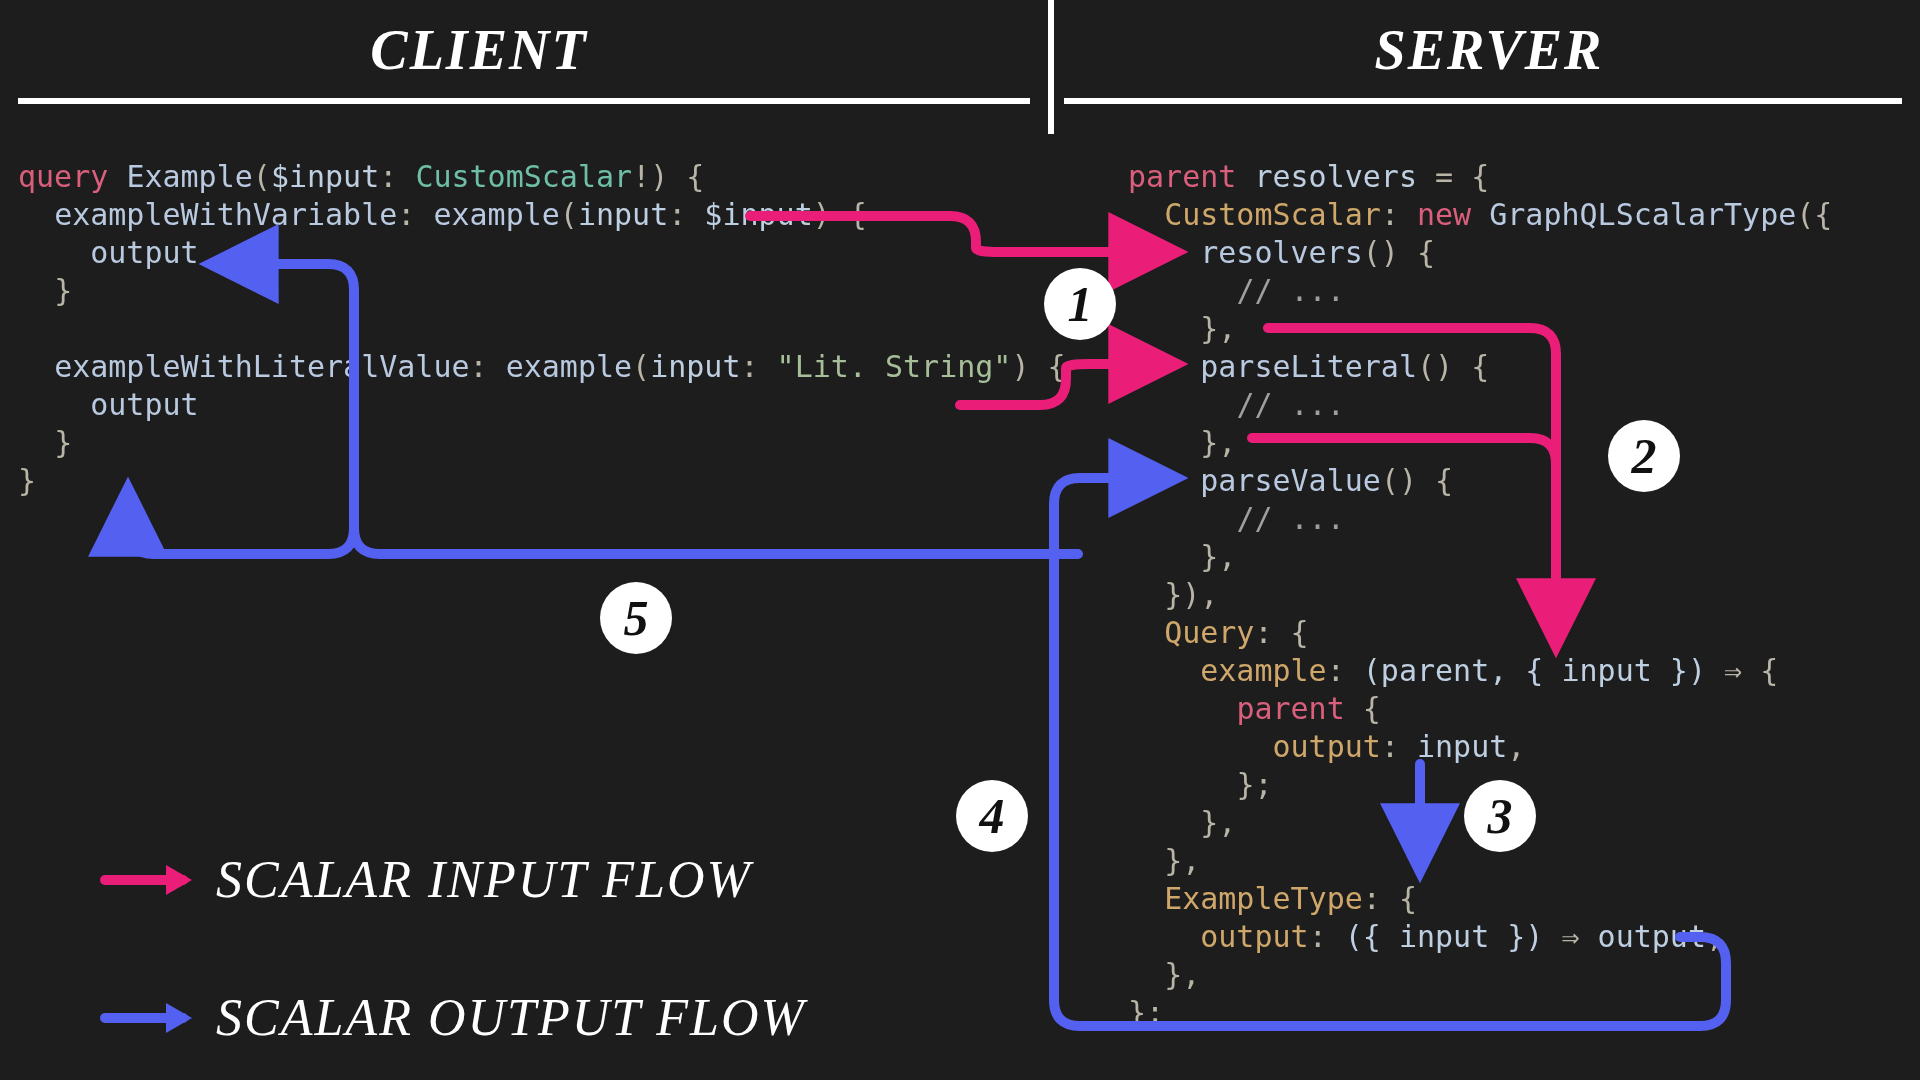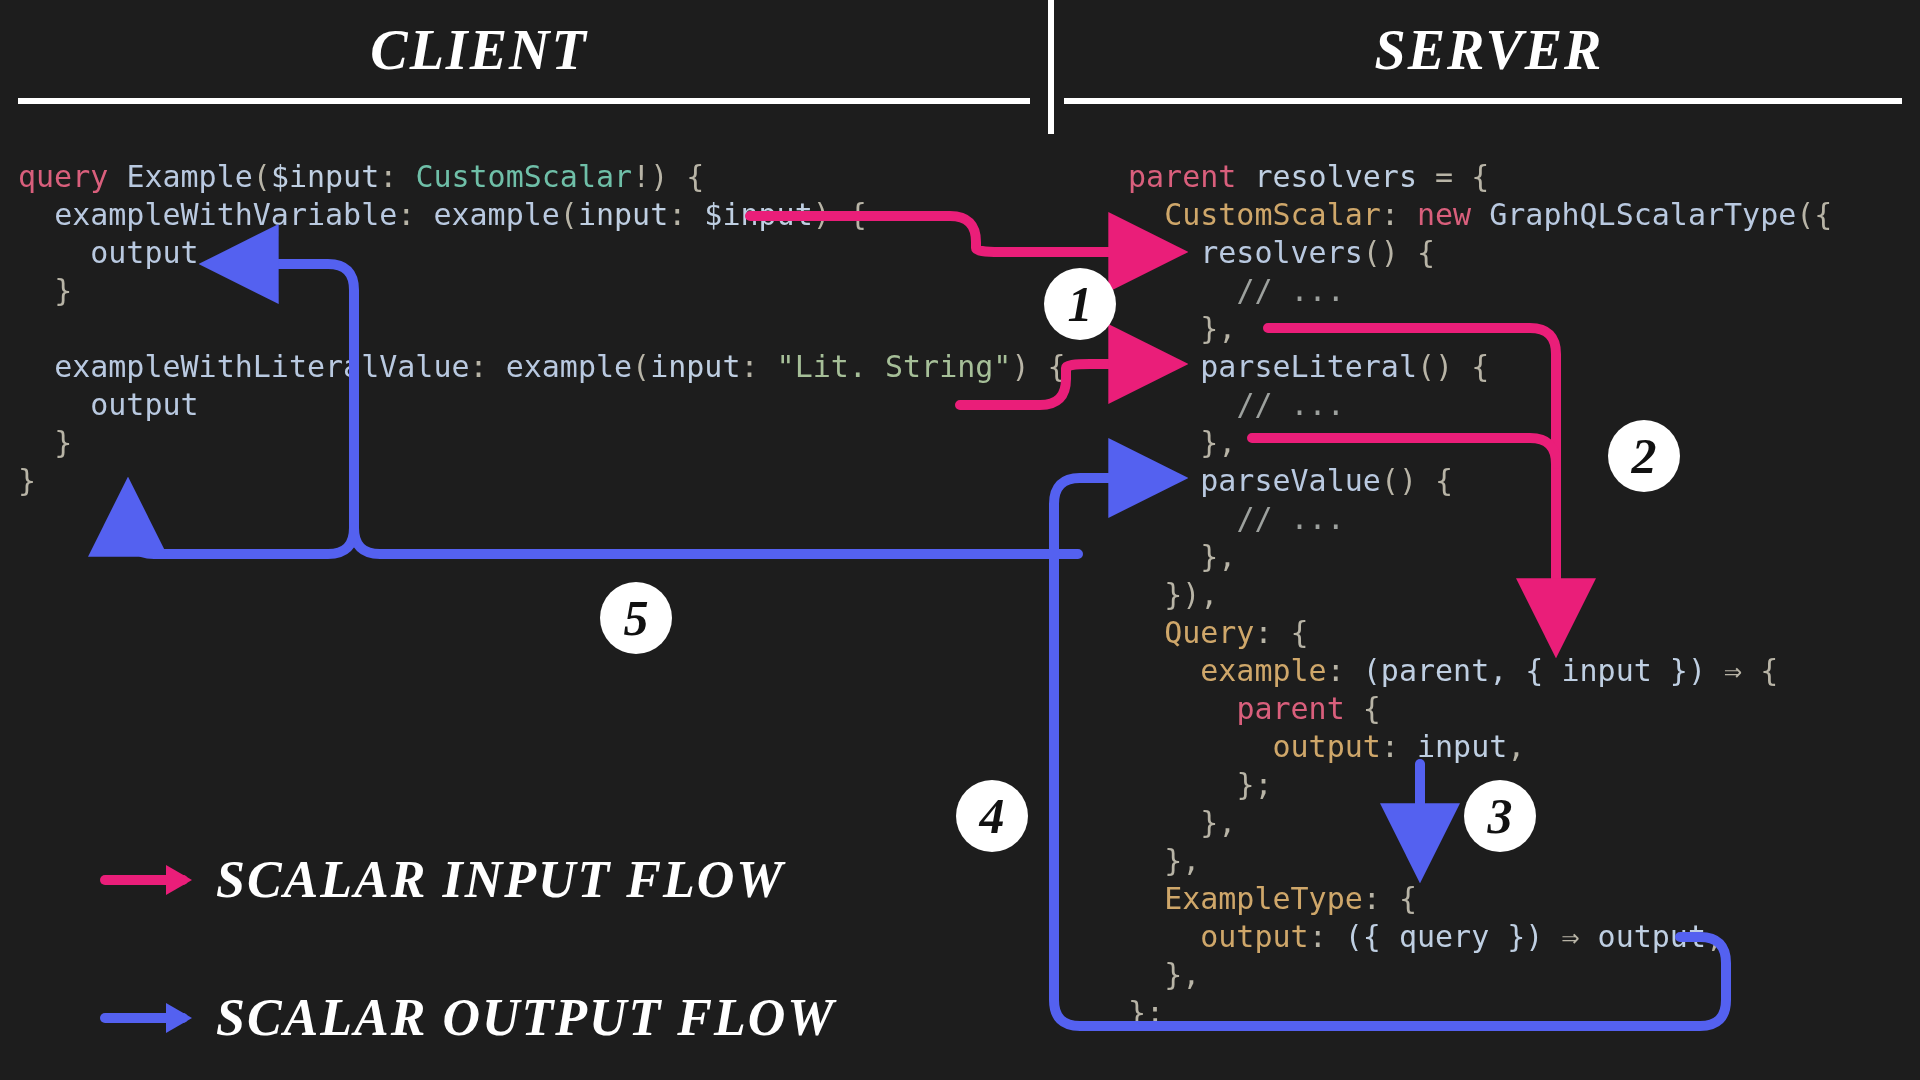"SCALAR INPUT FLOW" .legend .lbl { font-weight: 700 -> 400 }
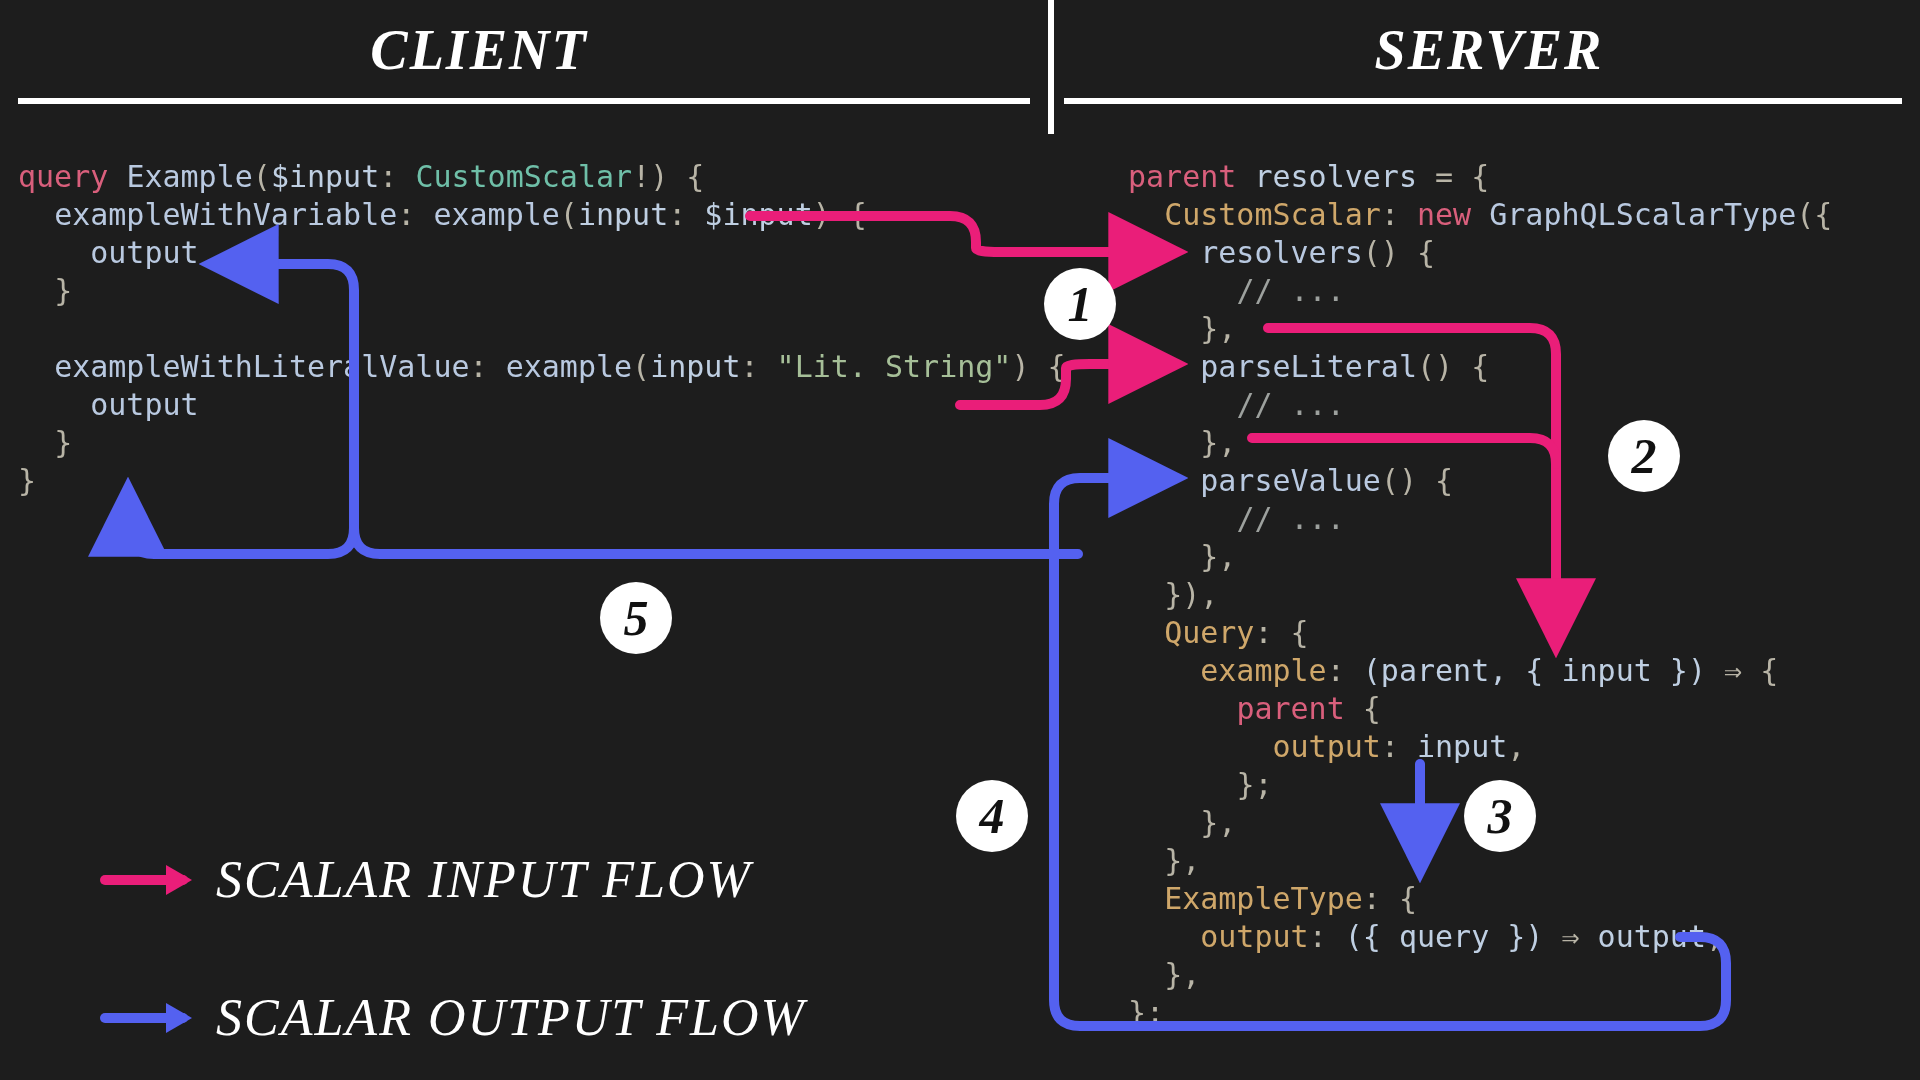"({ query })" span.c-var { text: query -> input }
